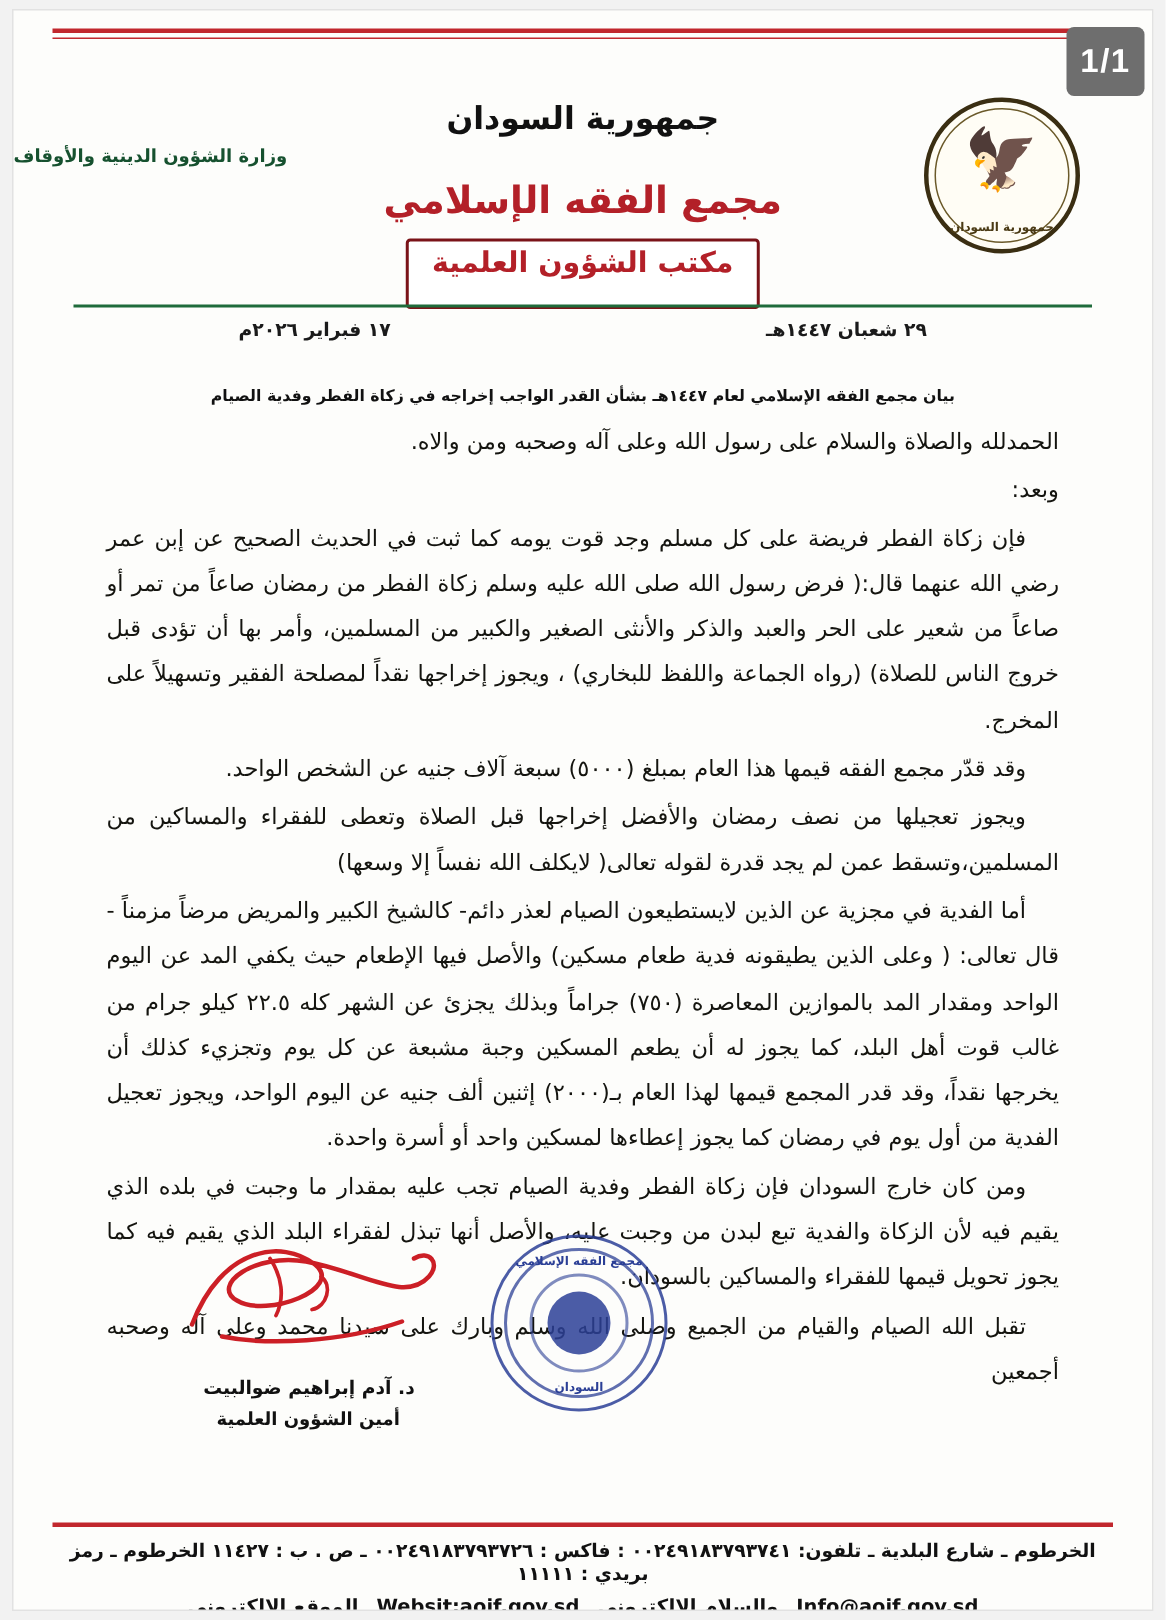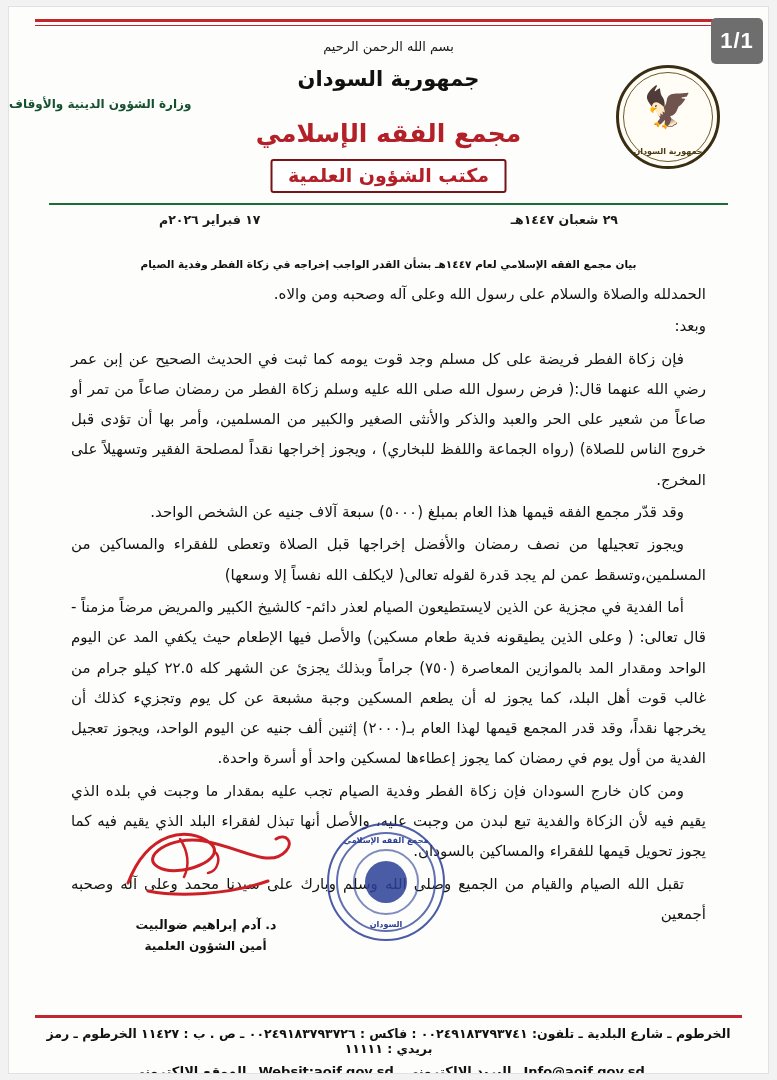"بسم الله الرحمن الرحيم" div.basmala { html: <div>بسم الله الرحمن الرحيم</div> -> none }
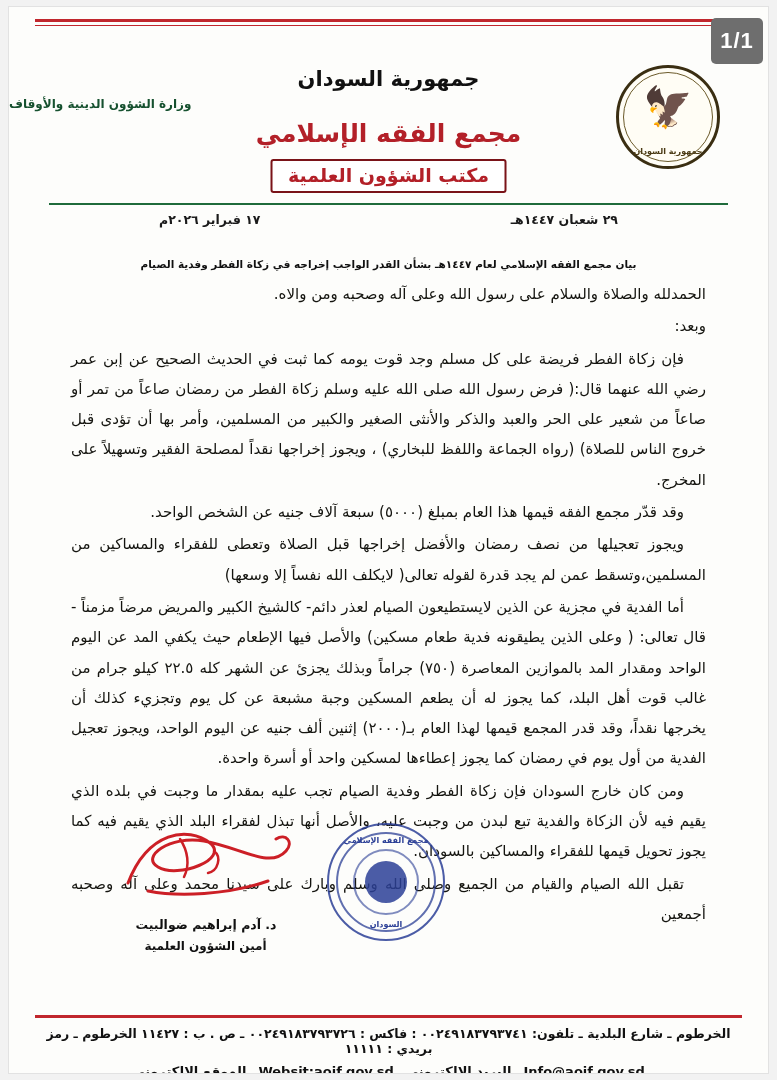"مكتب الشؤون العلمية" .hd-box { padding: 3px 16px 5px 16px -> 3px 16px 18px 16px }
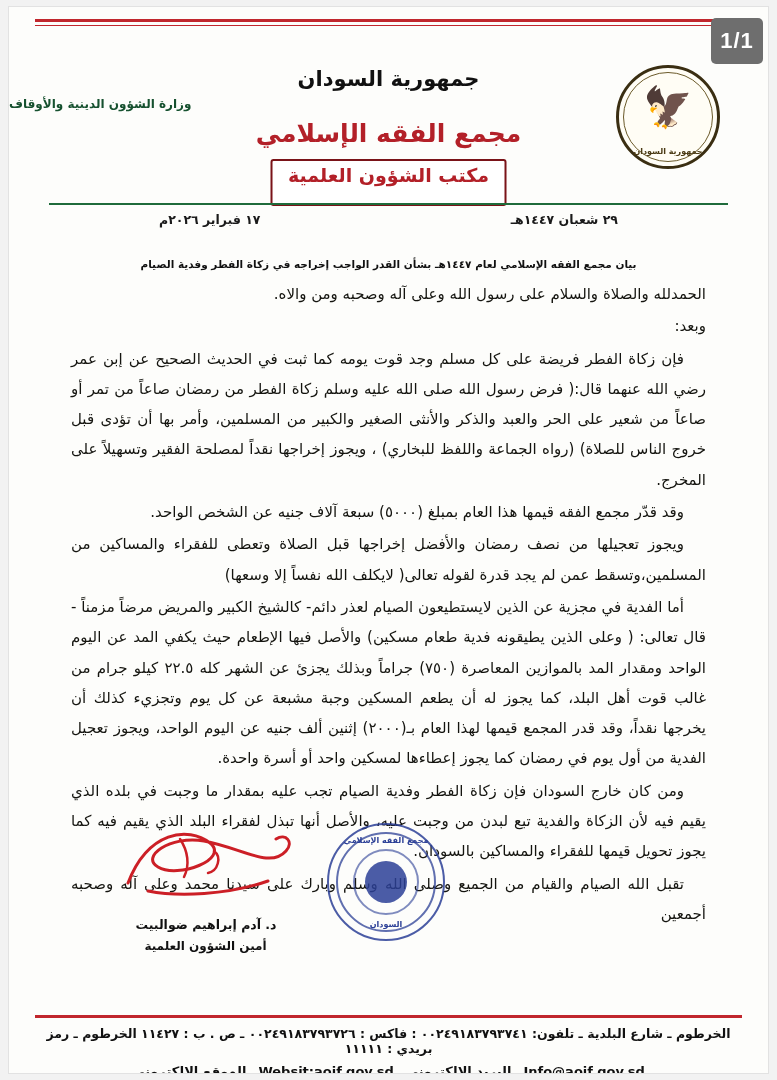"البريد الالكتروني" span { text: البريد -> والسلام }
